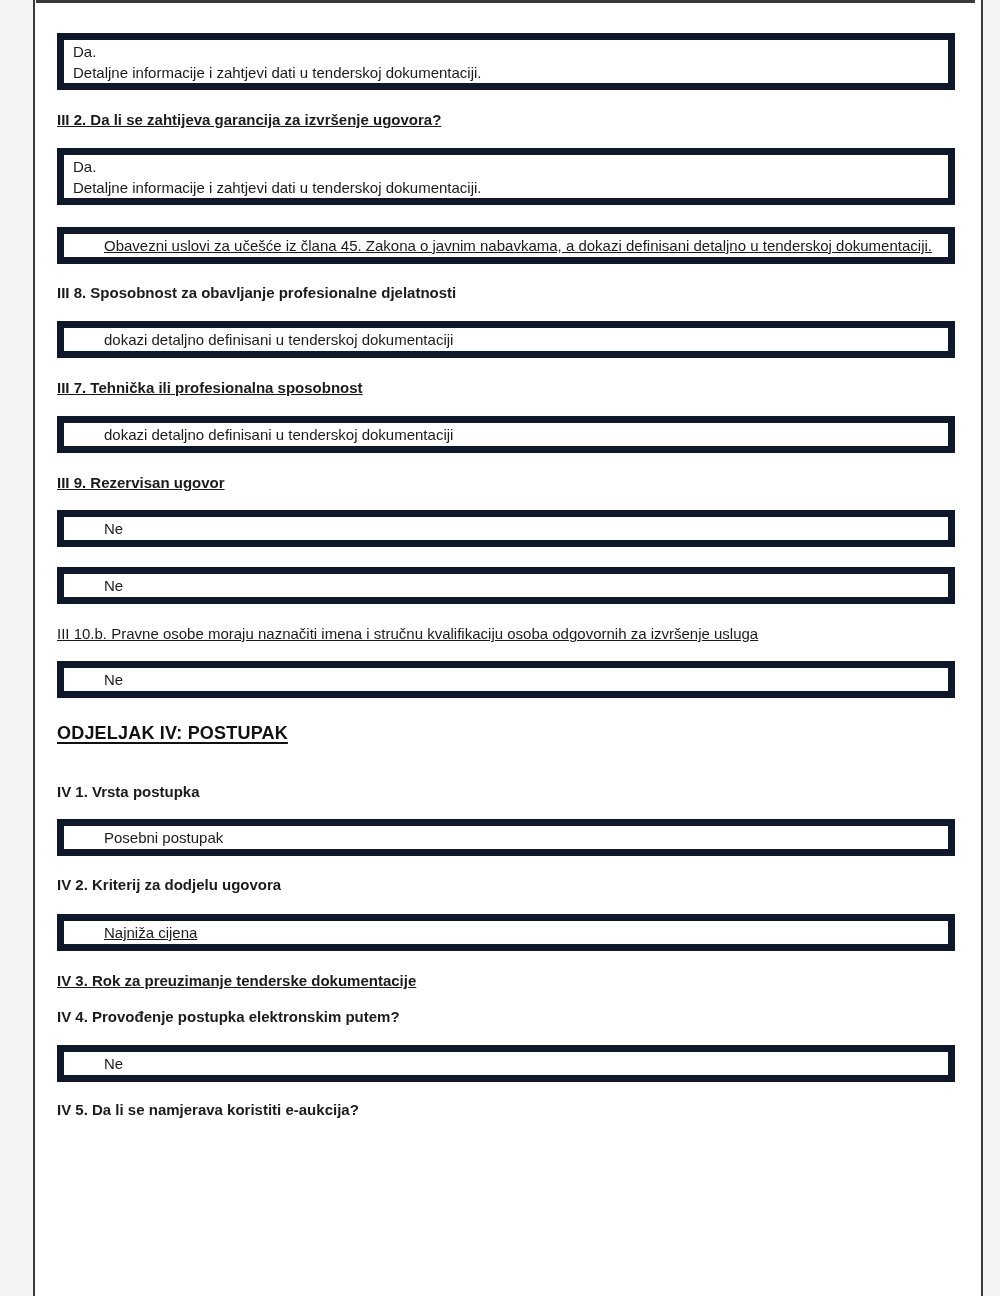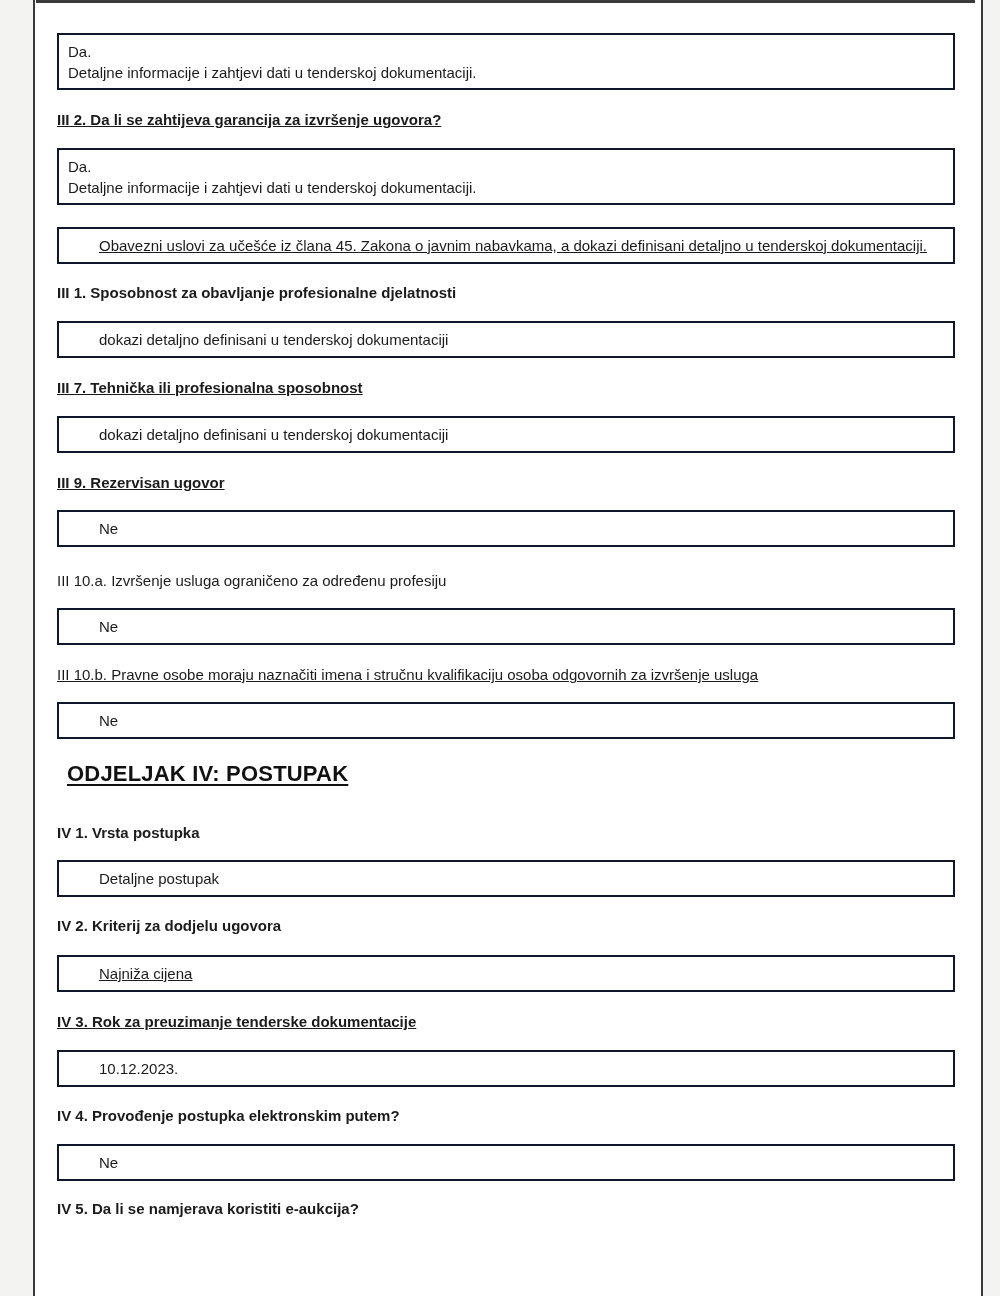"Da." .answer-box { border: 2px solid #0f172a -> 7px solid #0f172a }
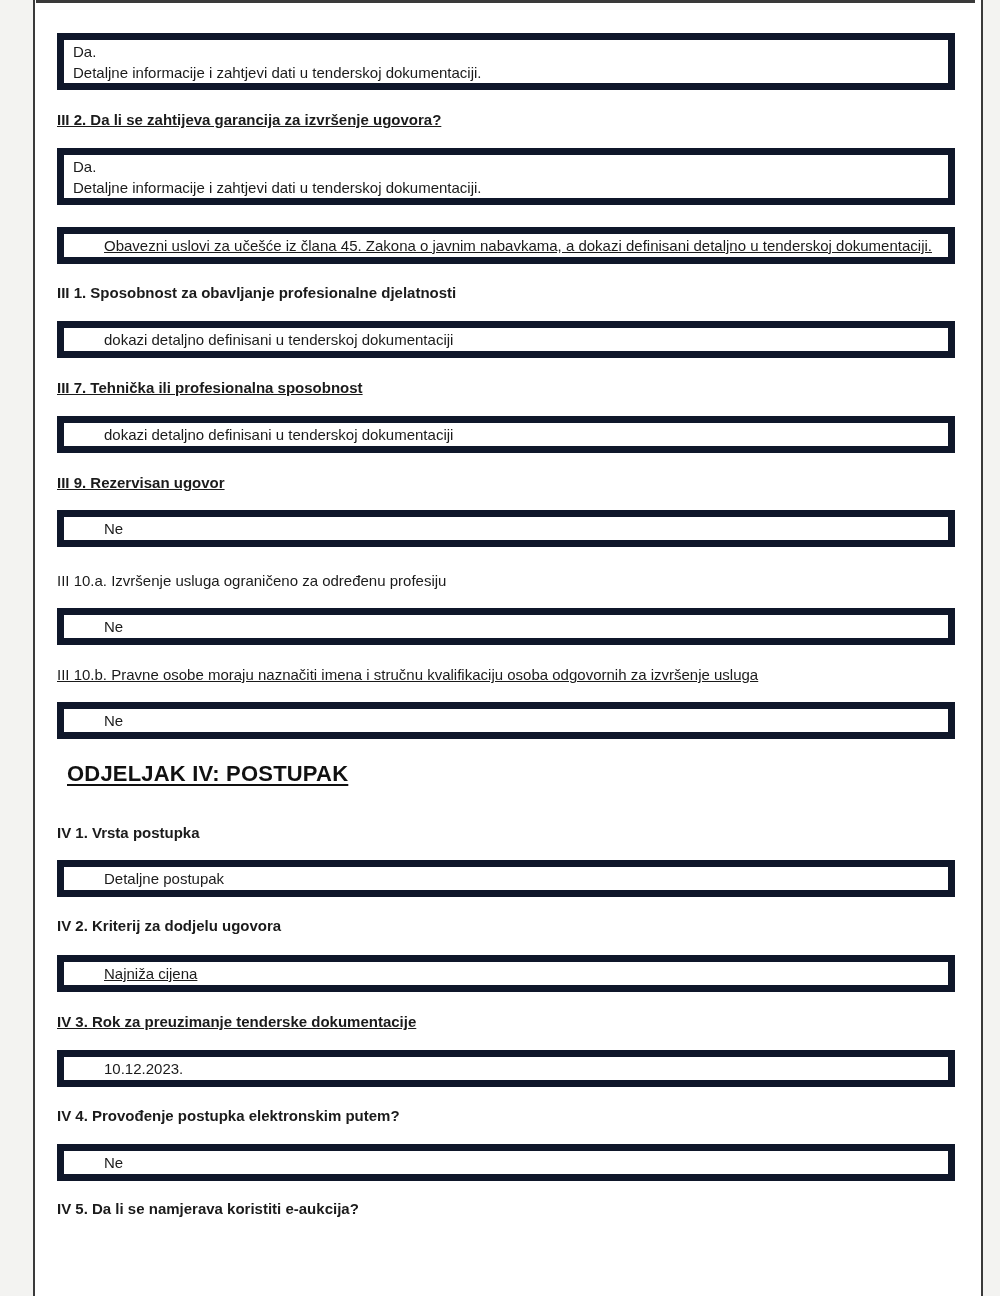"III 1. Sposobnost za obavljanje" div.q-heading { text: 1 -> 8 }
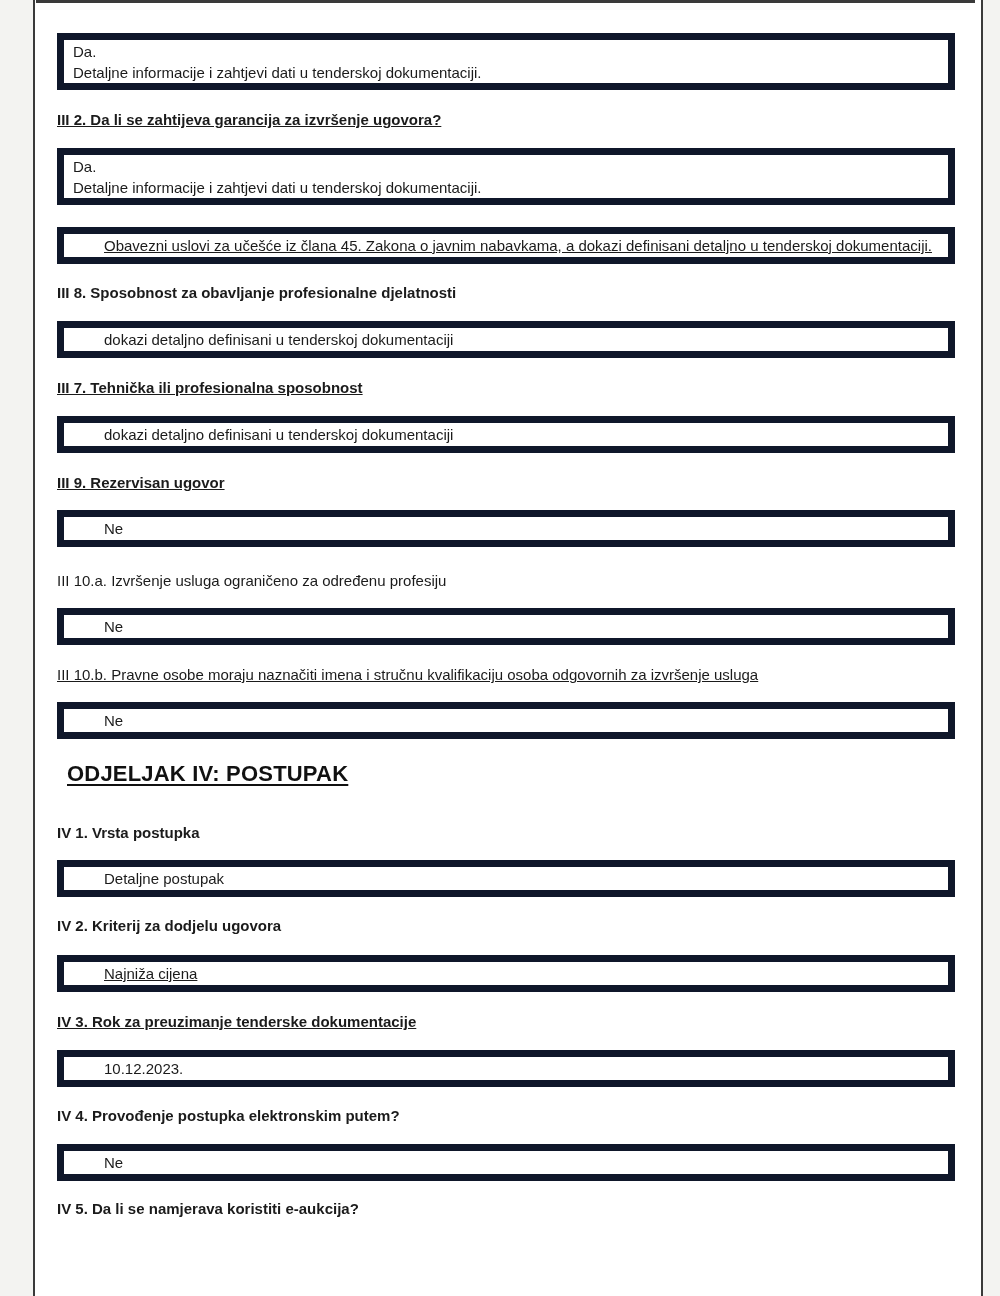"III 10.a. Izvršenje usluga ograničeno" div.sub-heading { html: <div>III 10.a. Izvršenje usluga ograničeno za određenu profesiju</div> -> none }
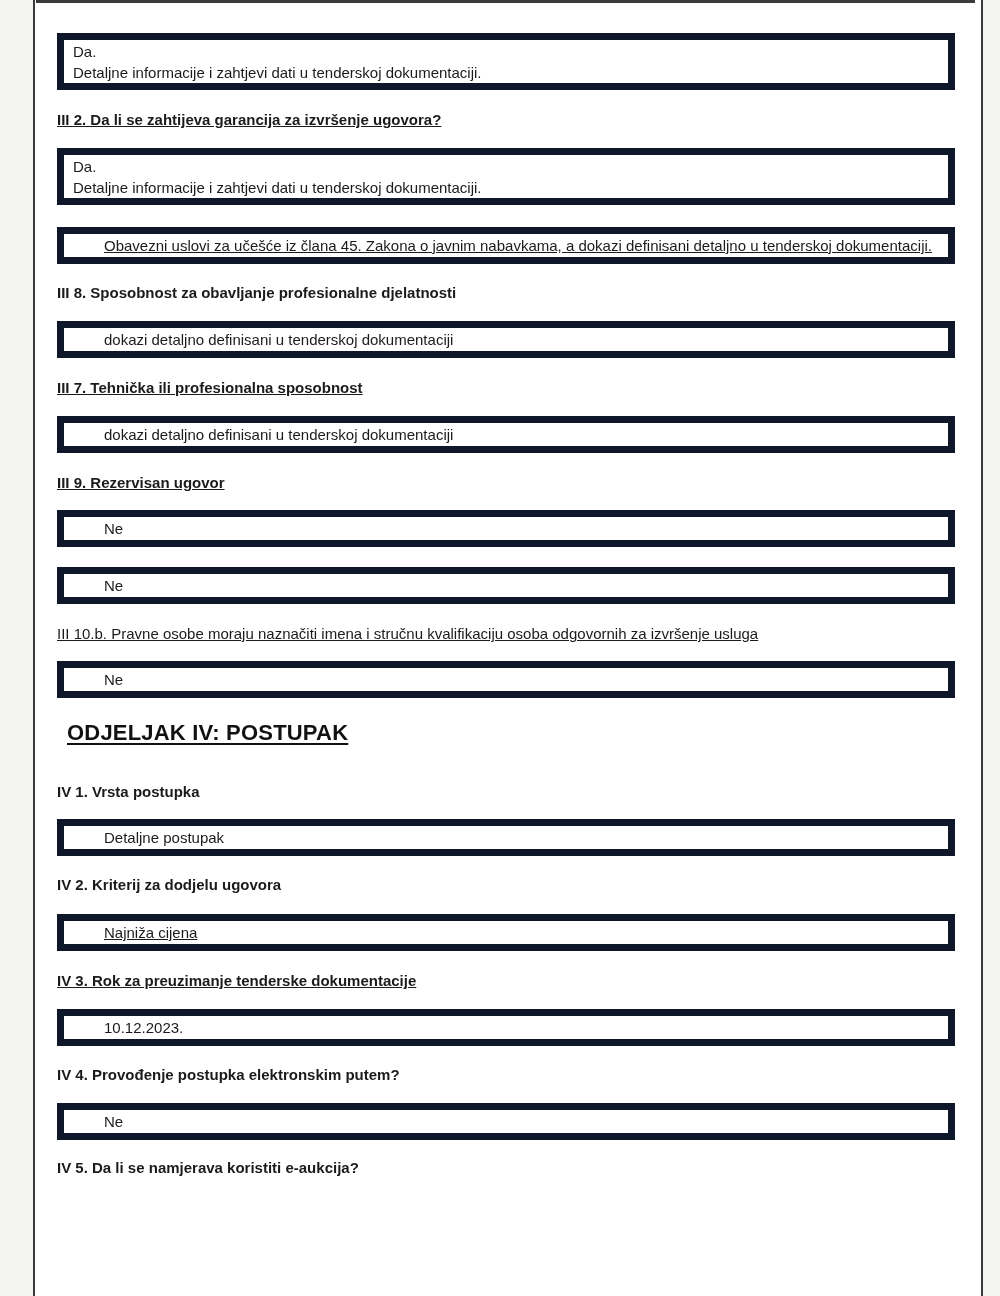"ODJELJAK IV: POSTUPAK" .section-title { font-size: 22px -> 18px; margin-left: 10px -> none }
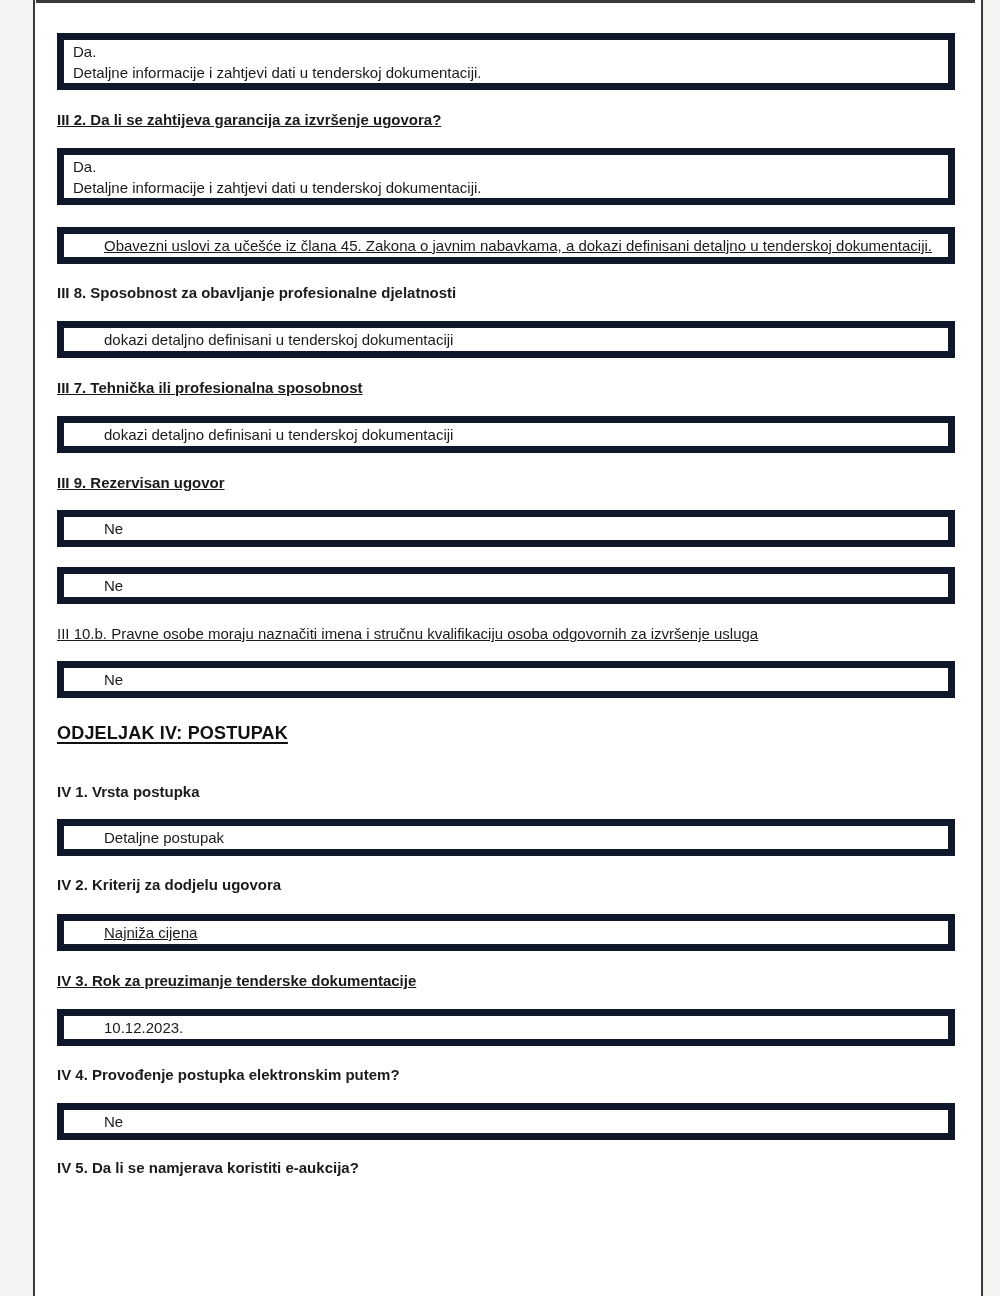"Detaljne postupak" span { text: Detaljne -> Posebni }
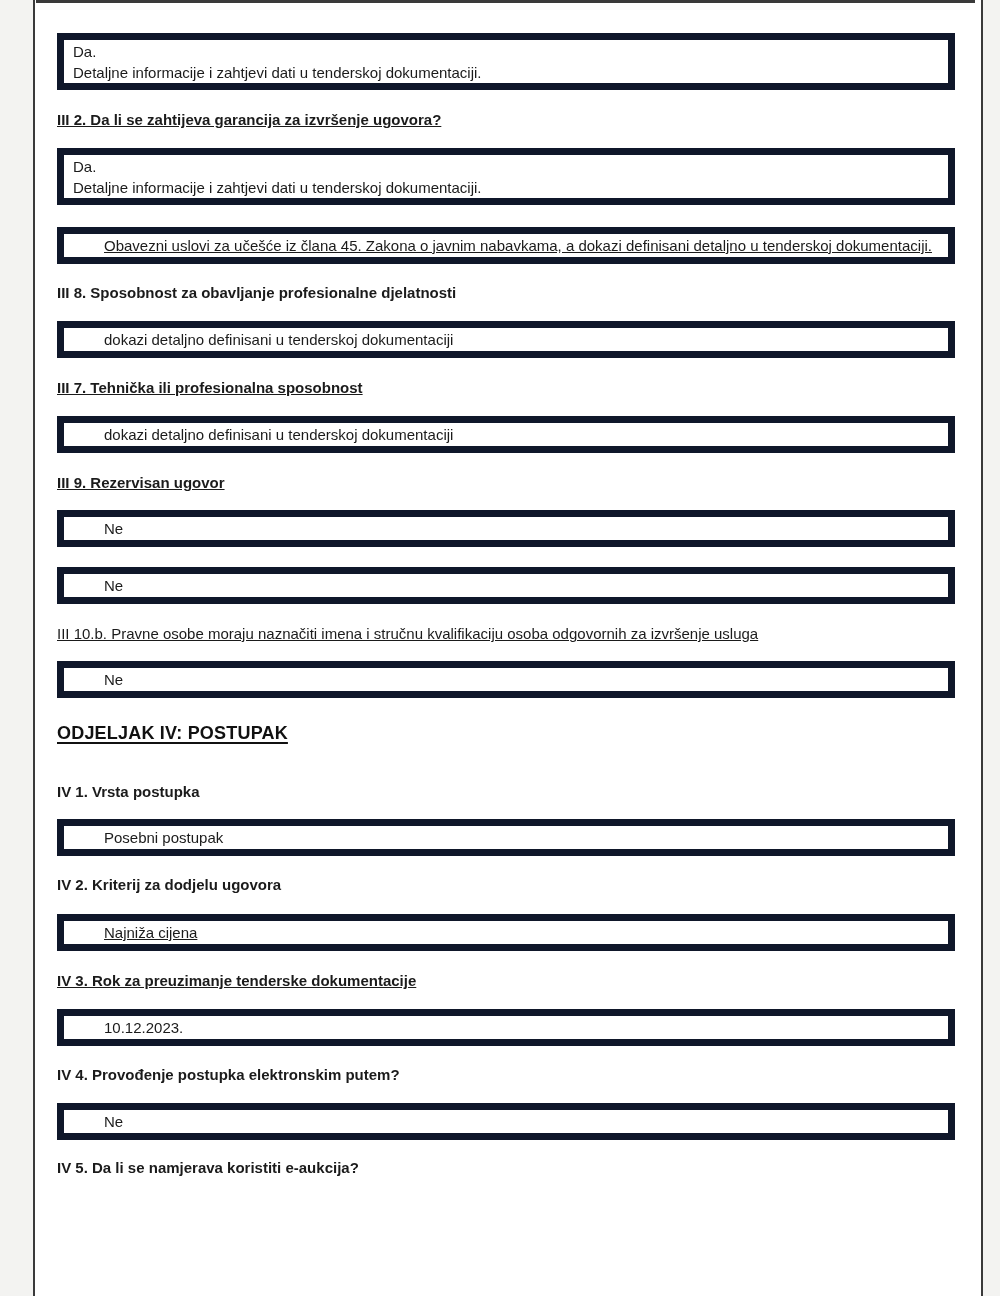"10.12.2023." div.answer-box { html: <div> <span>10.12.2023.</span> </div> -> none }
